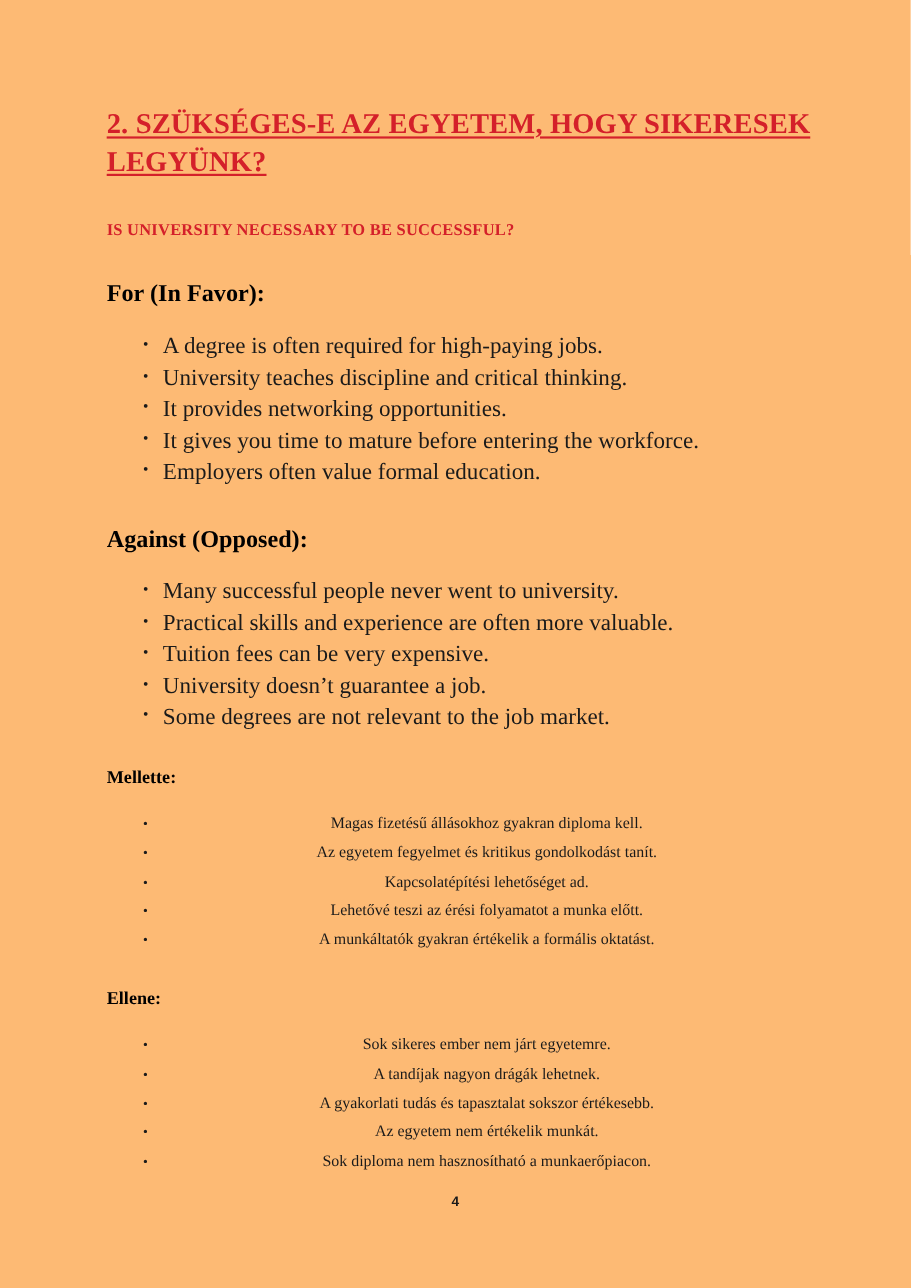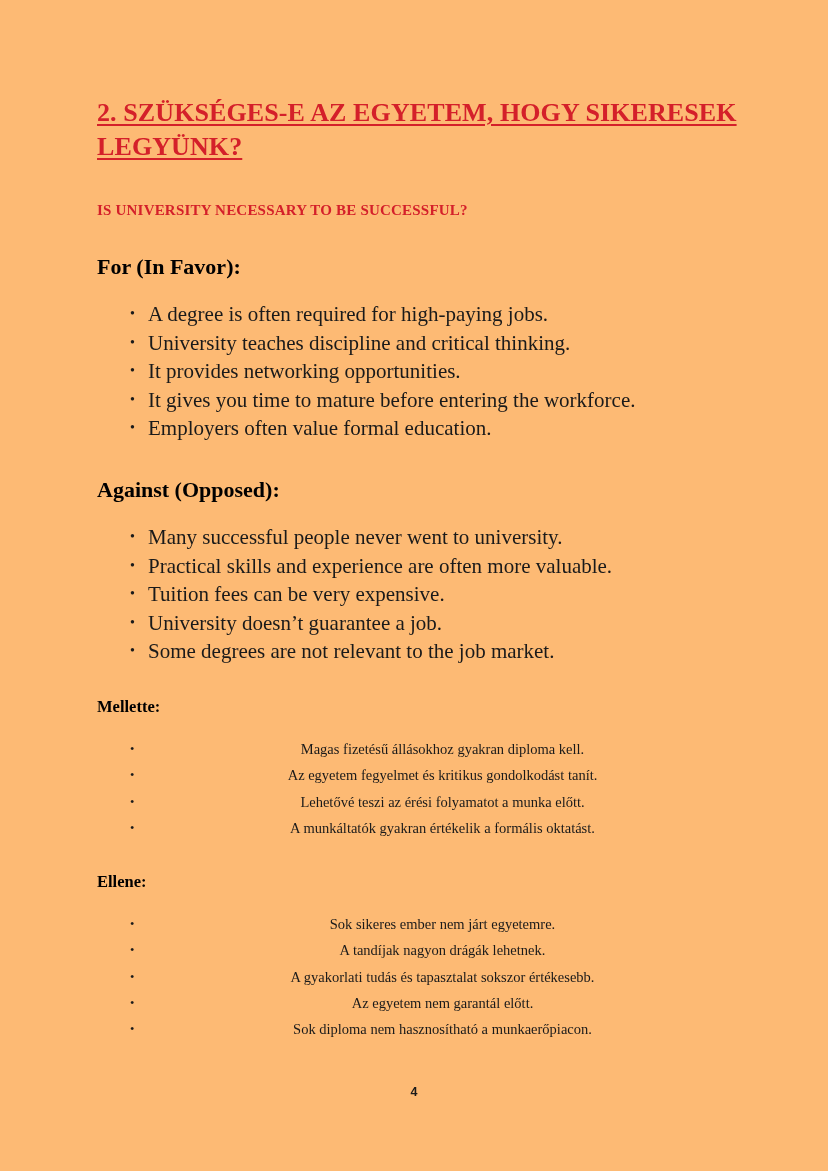"Kapcsolatépítési lehetőséget ad." li { html: none -> <li>Kapcsolatépítési lehetőséget ad.</li> }
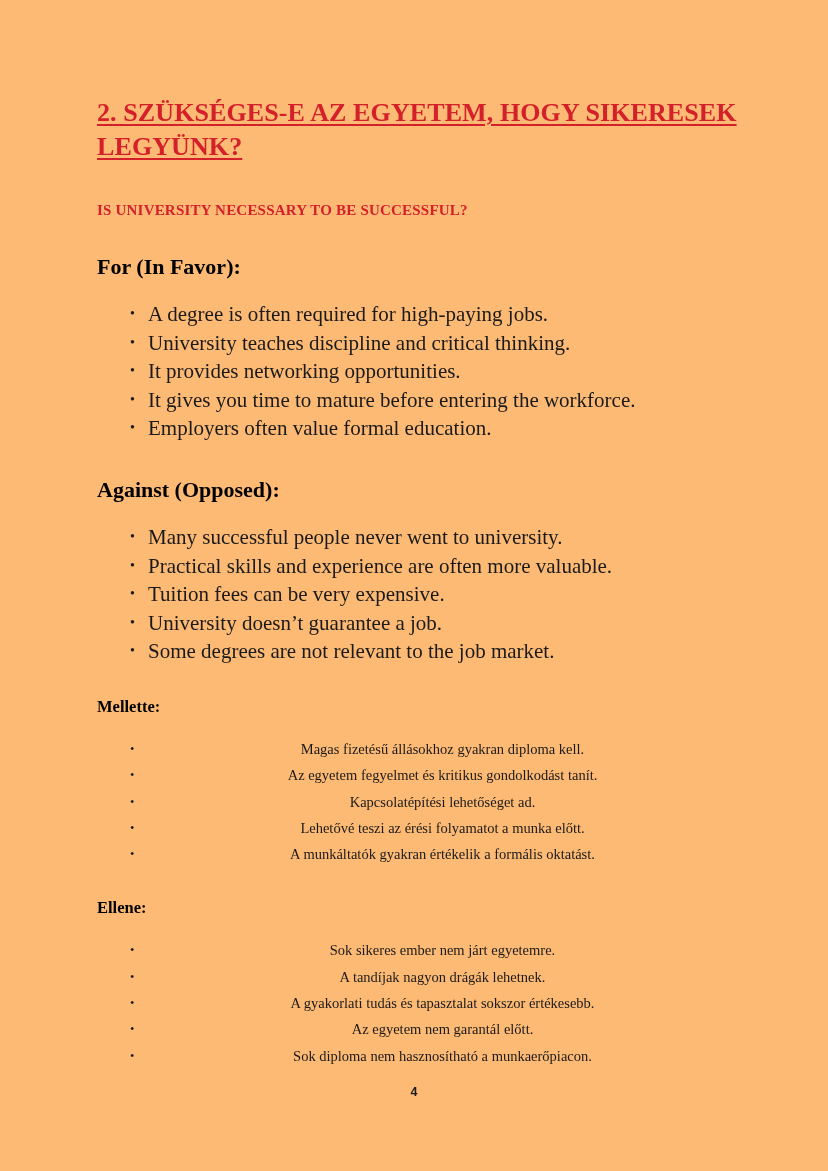"Az egyetem nem garantál előtt." li { text: garantál előtt -> értékelik munkát }
